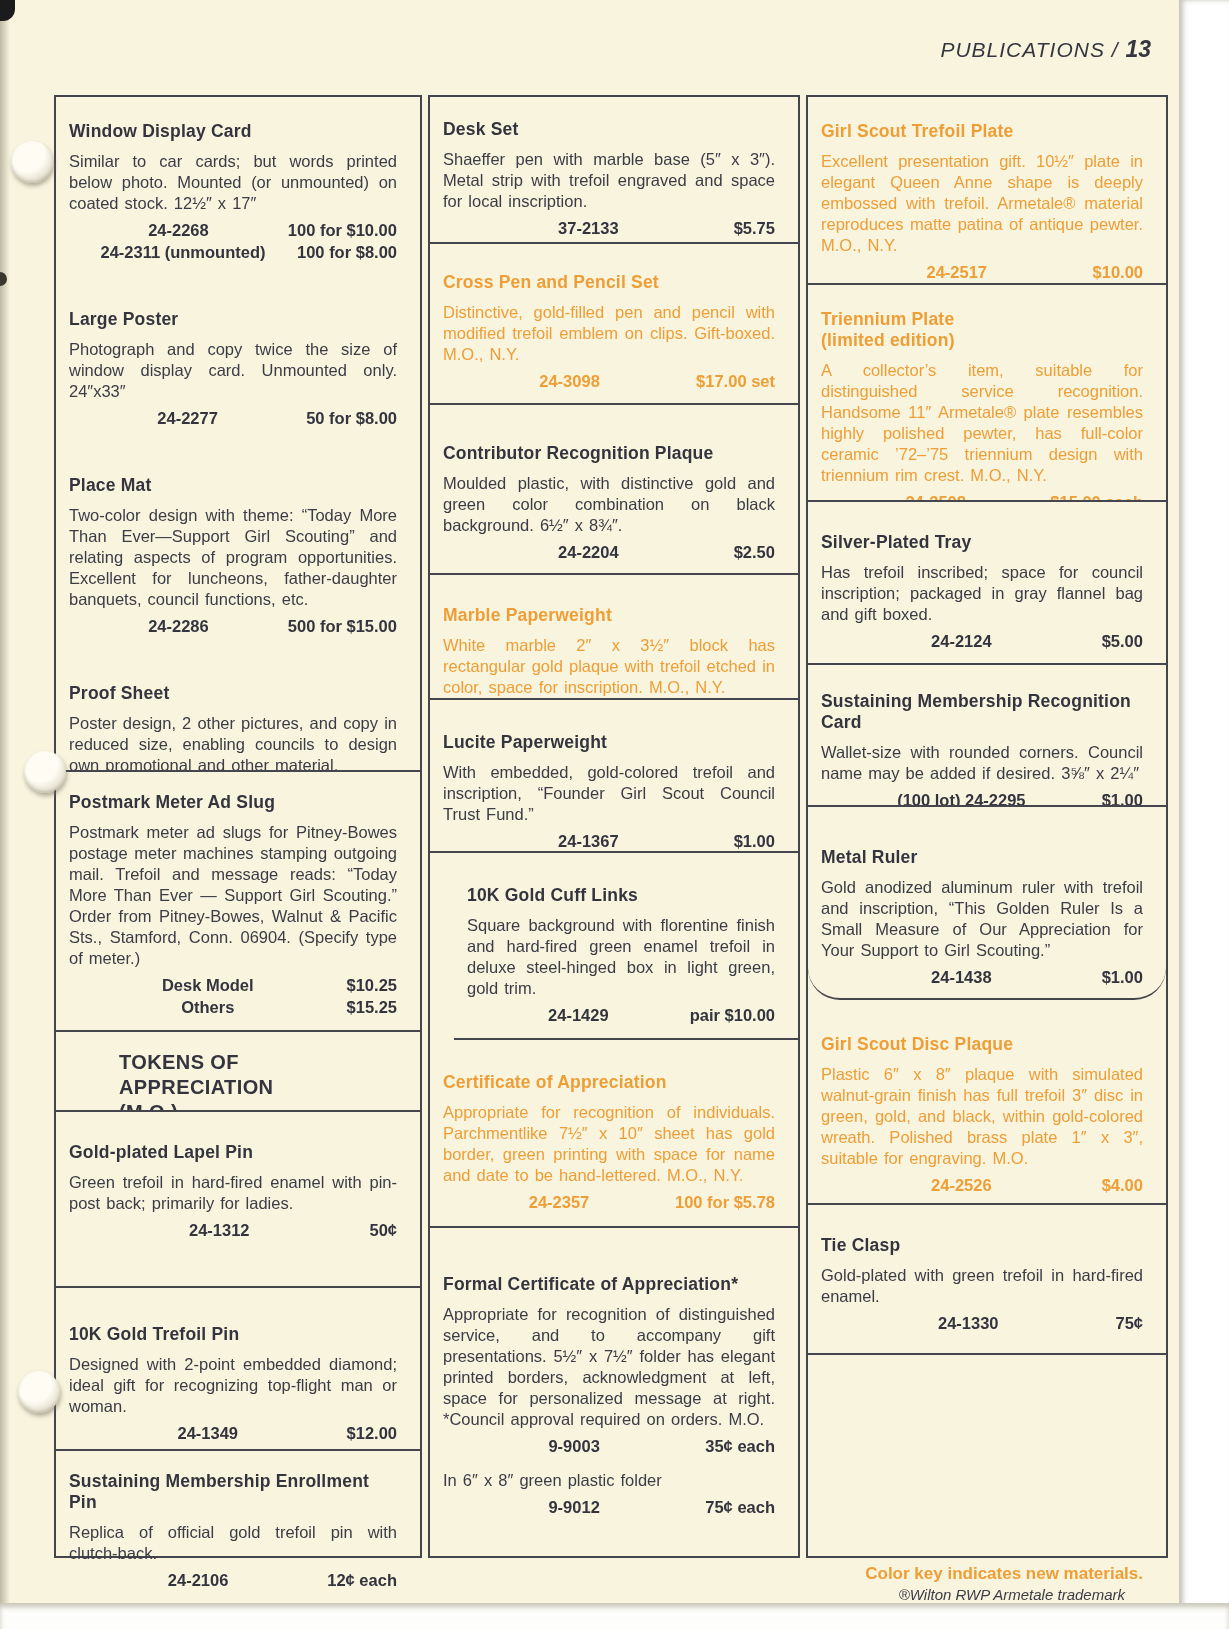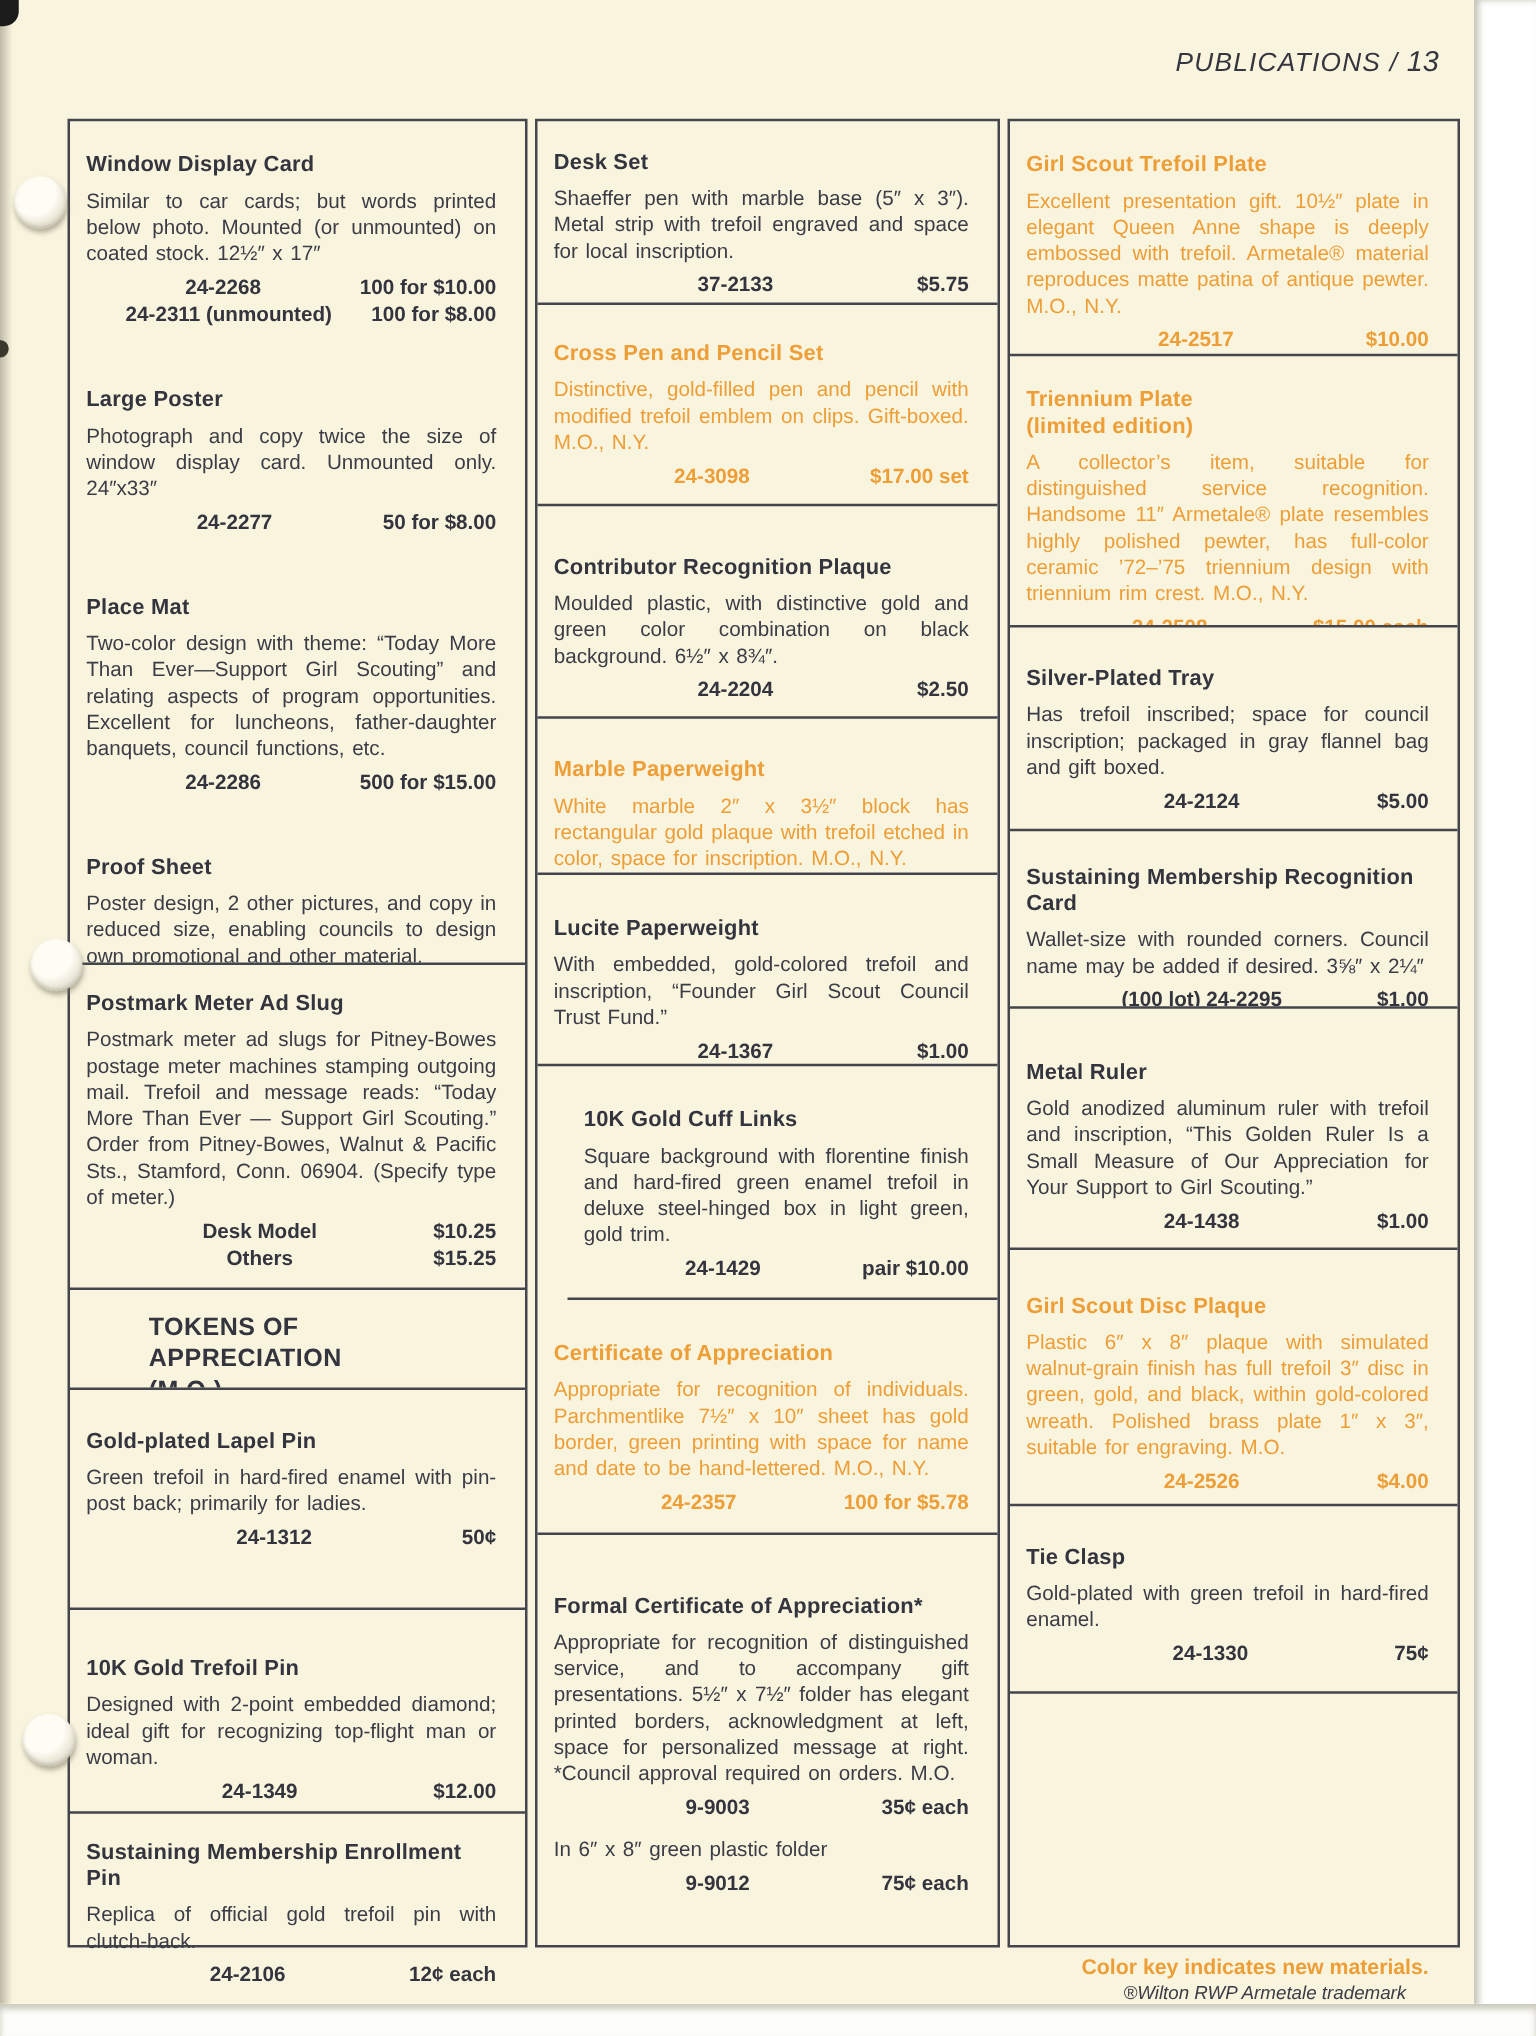"13" .page-header .num { font-weight: normal -> bold }
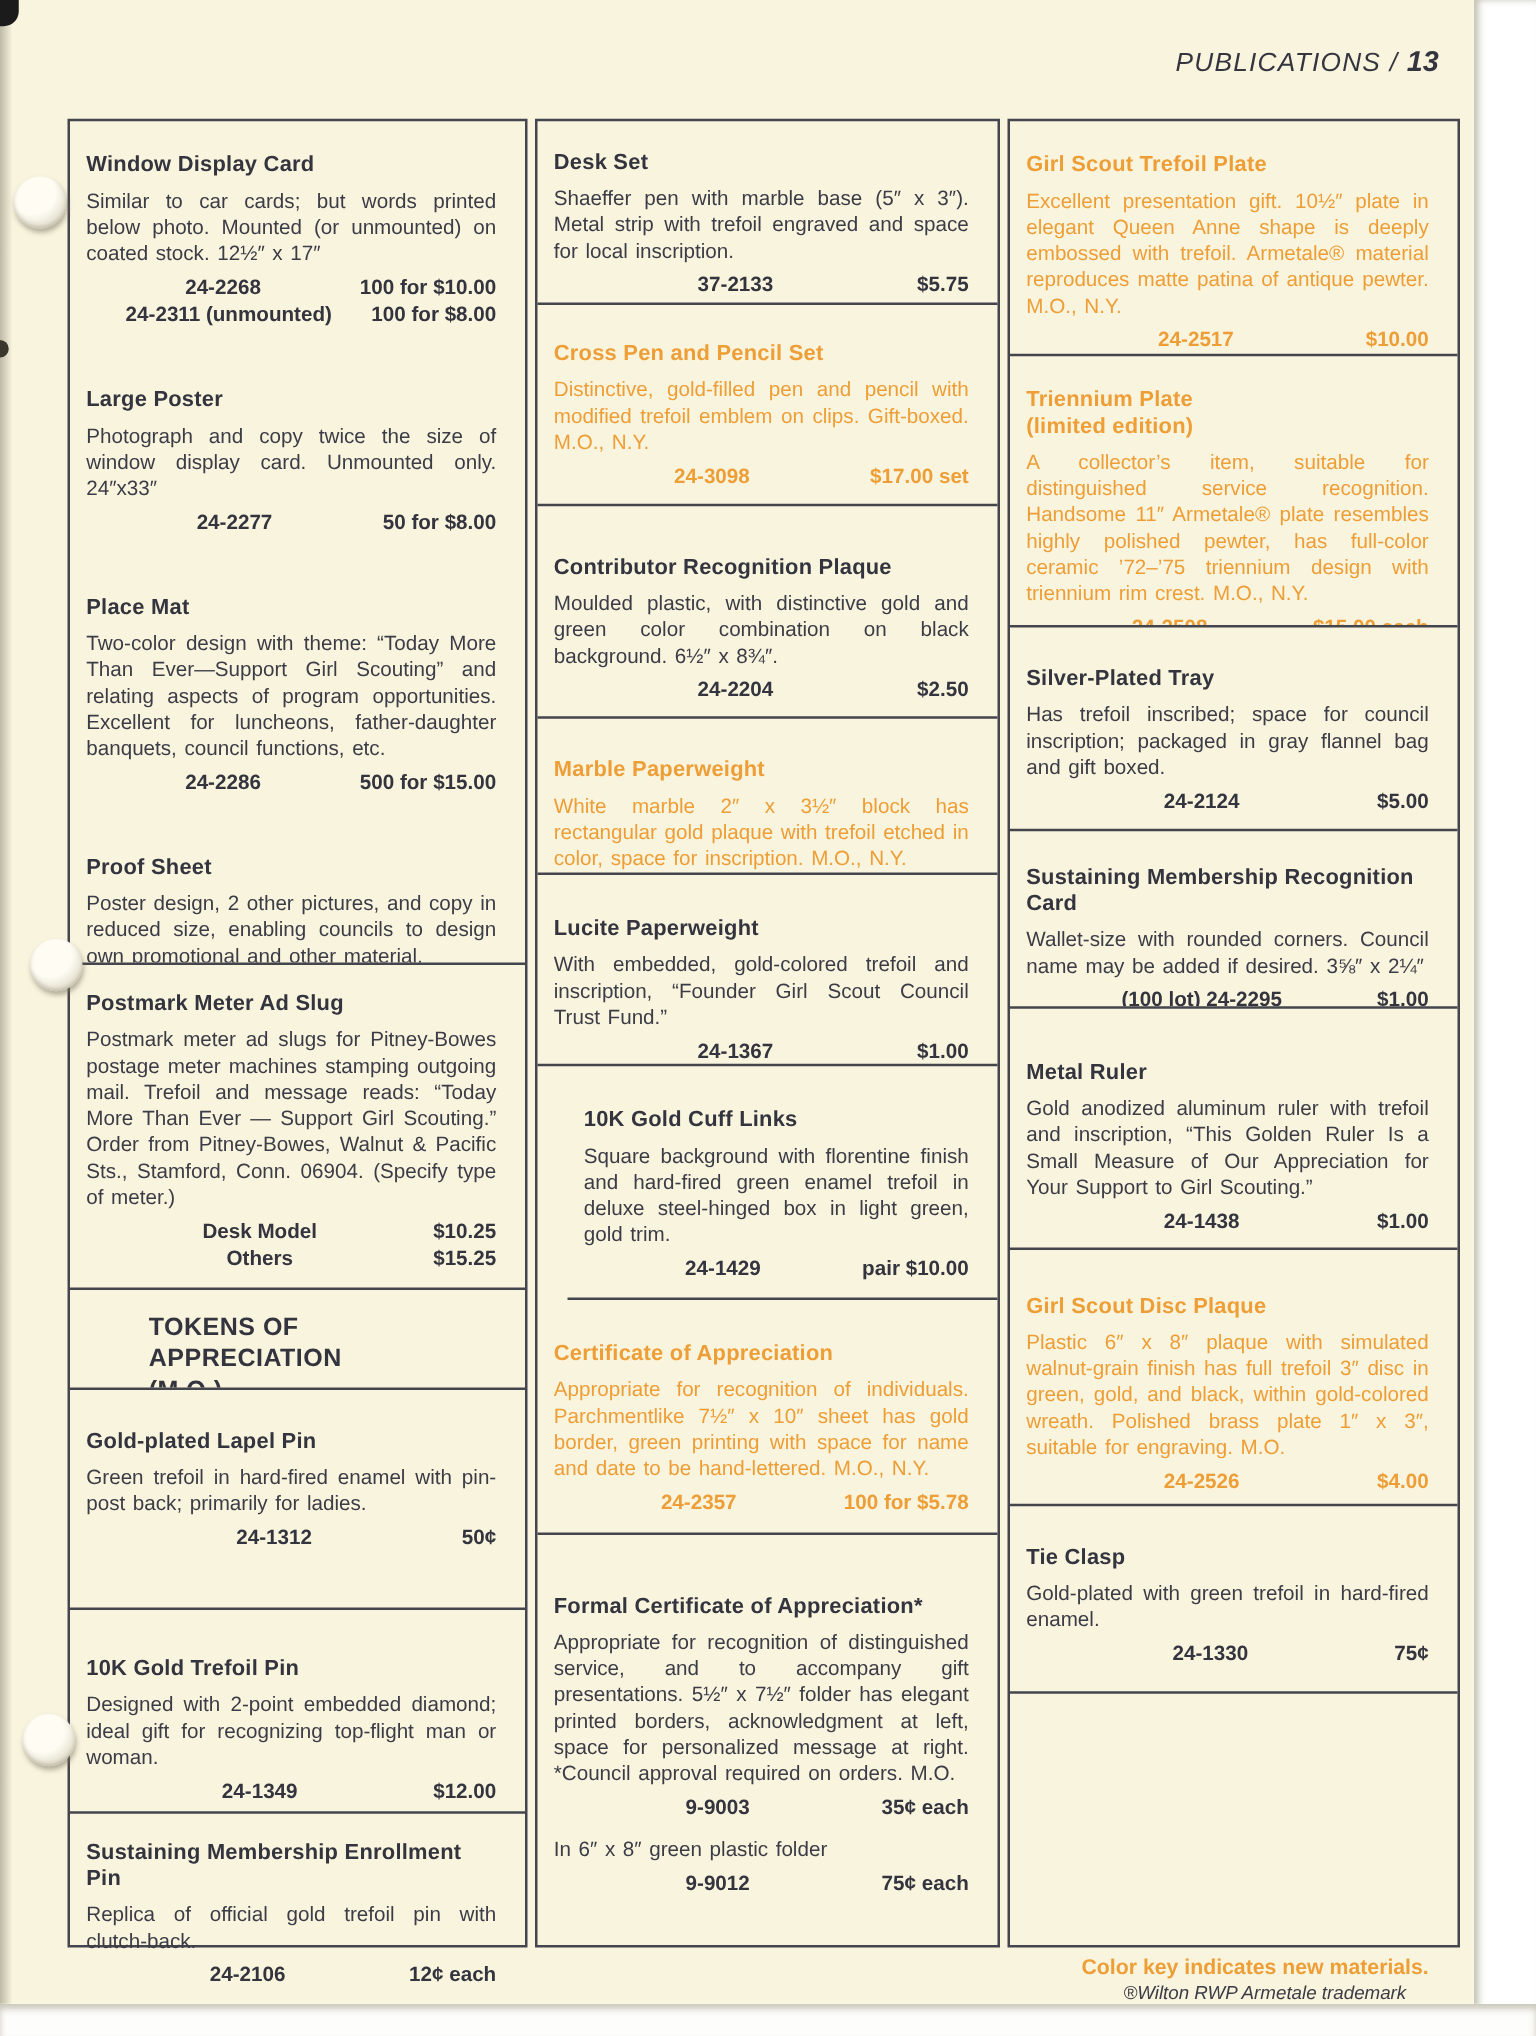"Metal Ruler" div.section { border-radius: none -> 32px }
